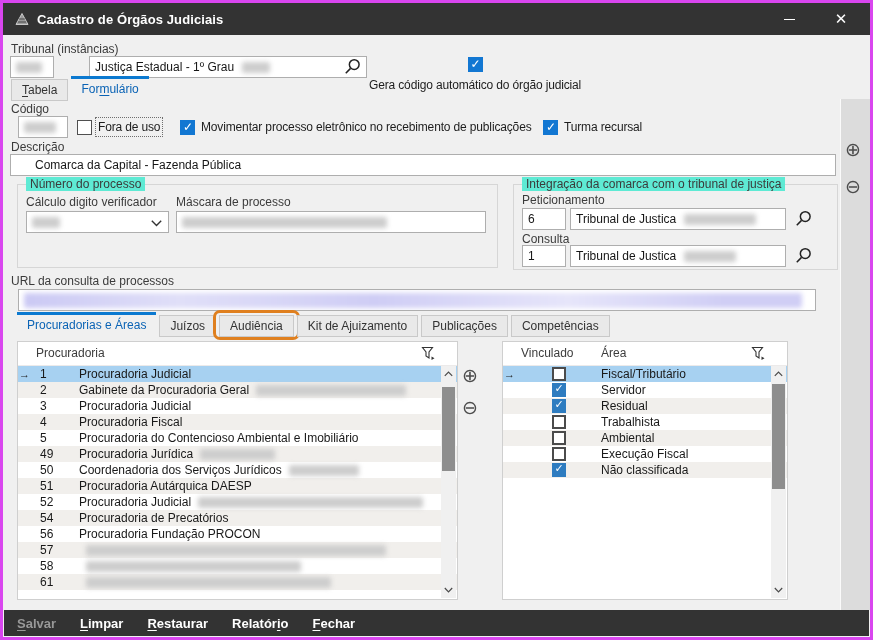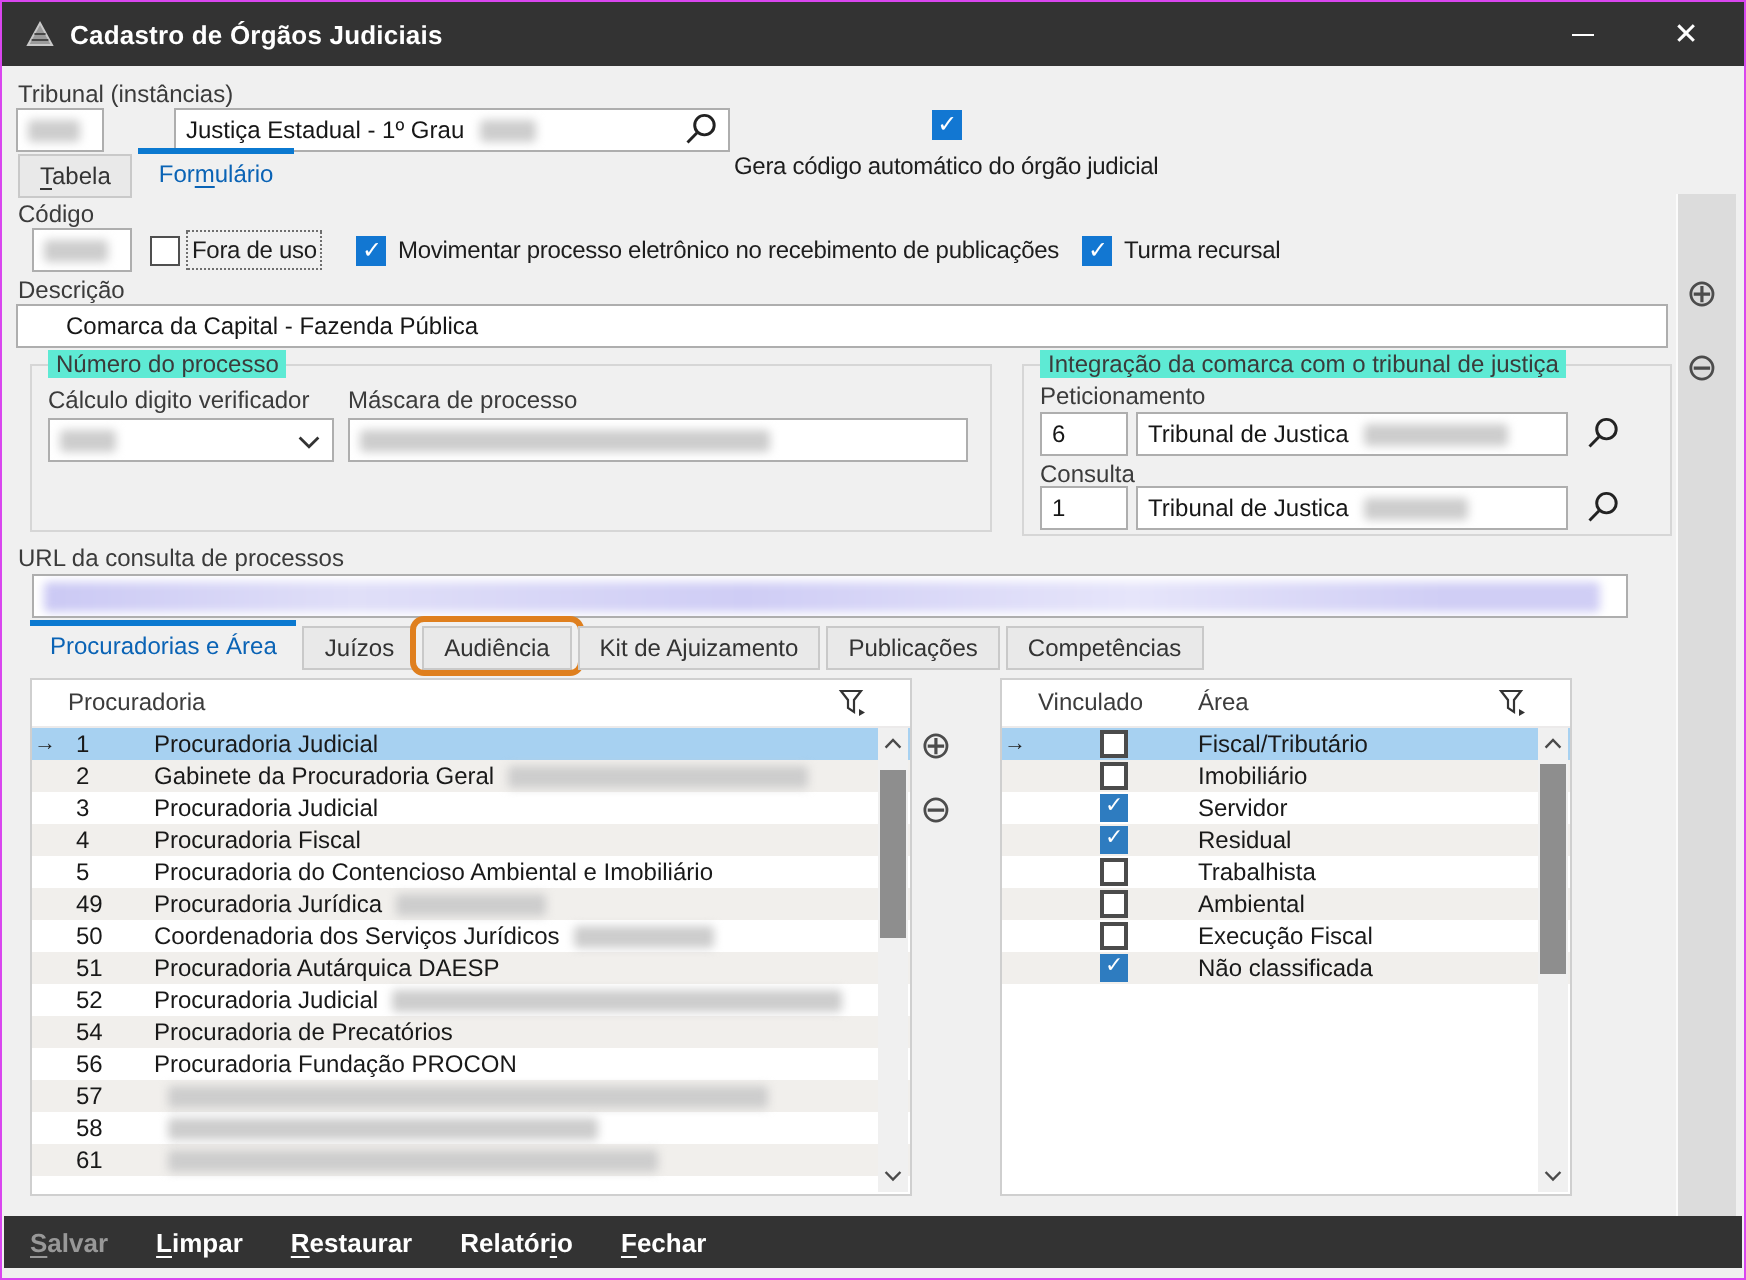"Cadastro de Órgãos Judiciais" .window { border: 1px solid #d946ef -> 3px solid #d946ef }
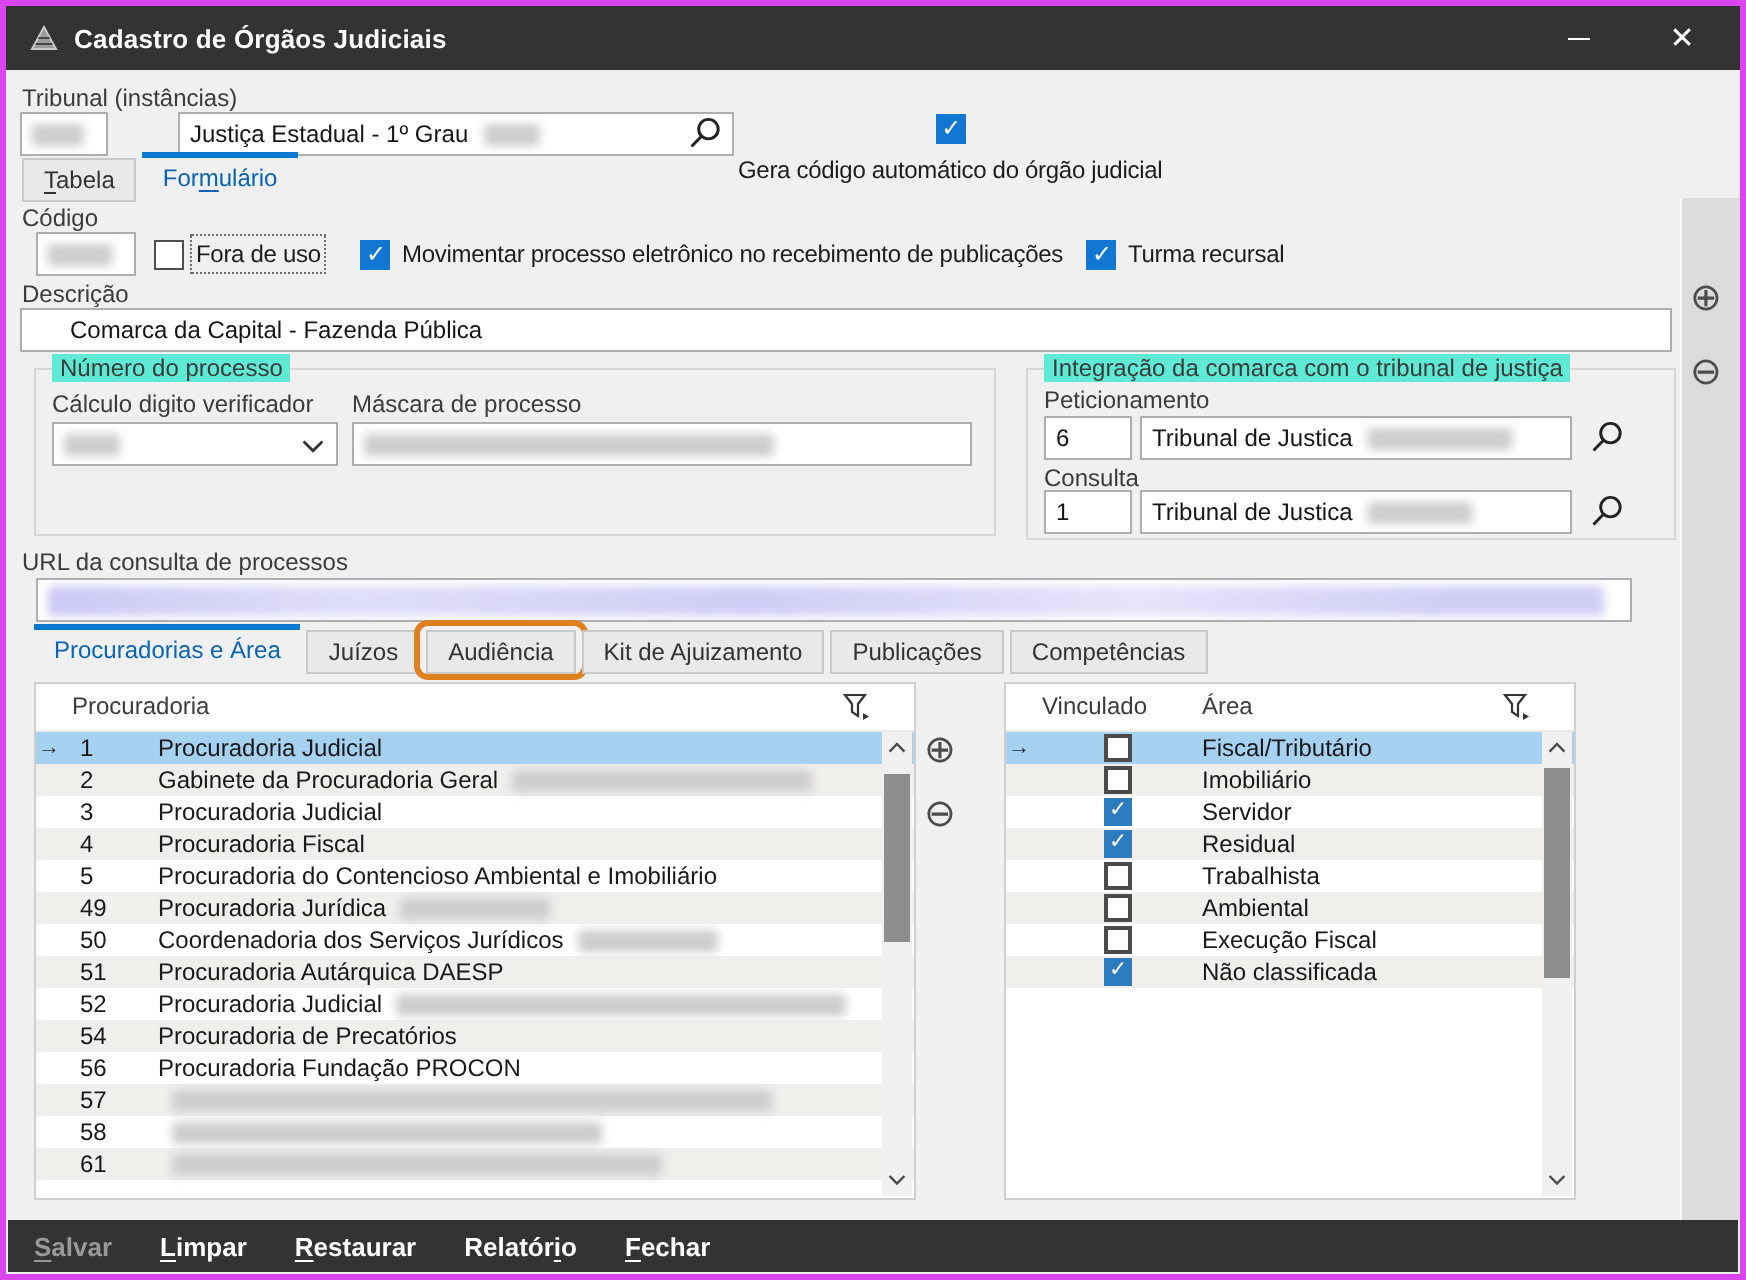"Procuradorias e Área" div.tab { text: Área -> Áreas }
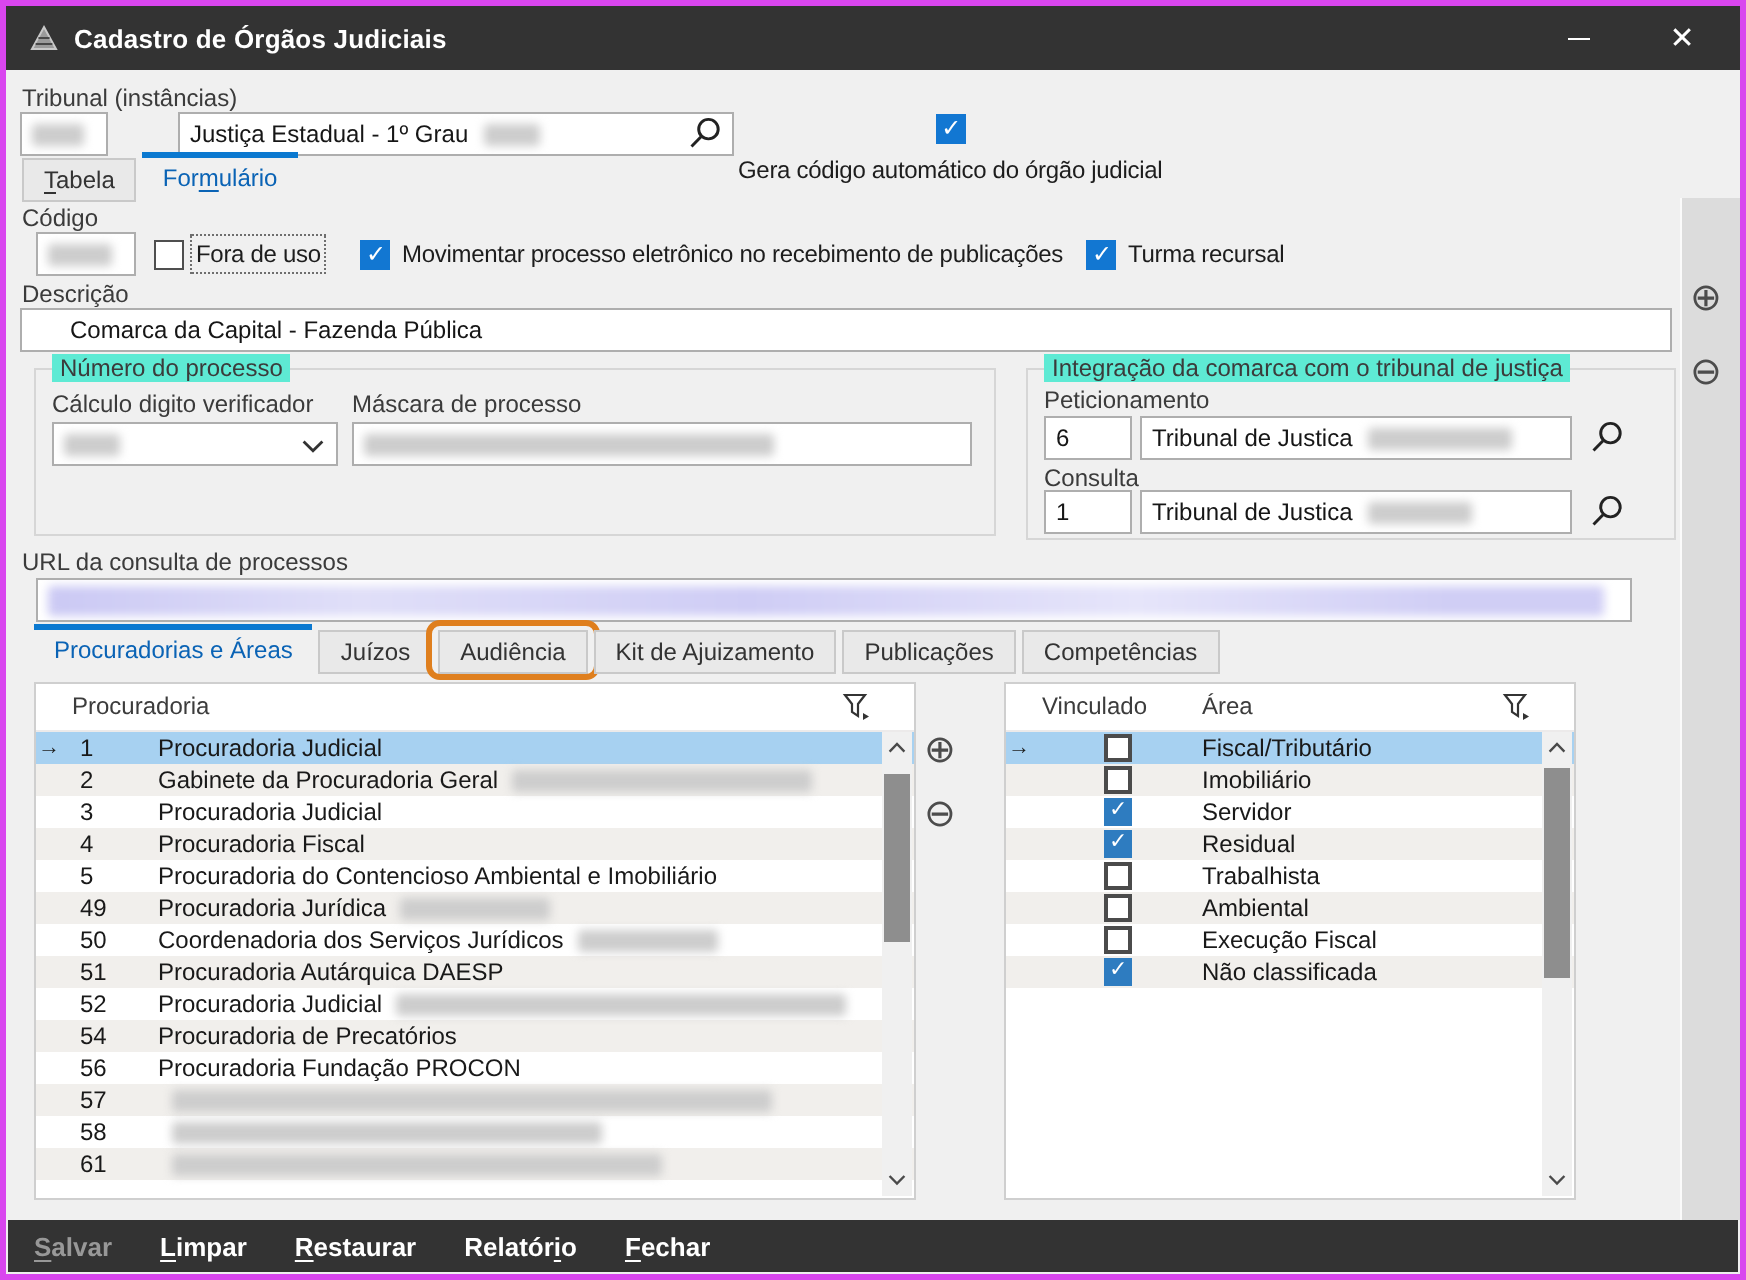"Imobiliário" div.grow { html: <div> <span></span> <span> <span></span> </span> <span>Imobiliário</span> </div> -> none }
